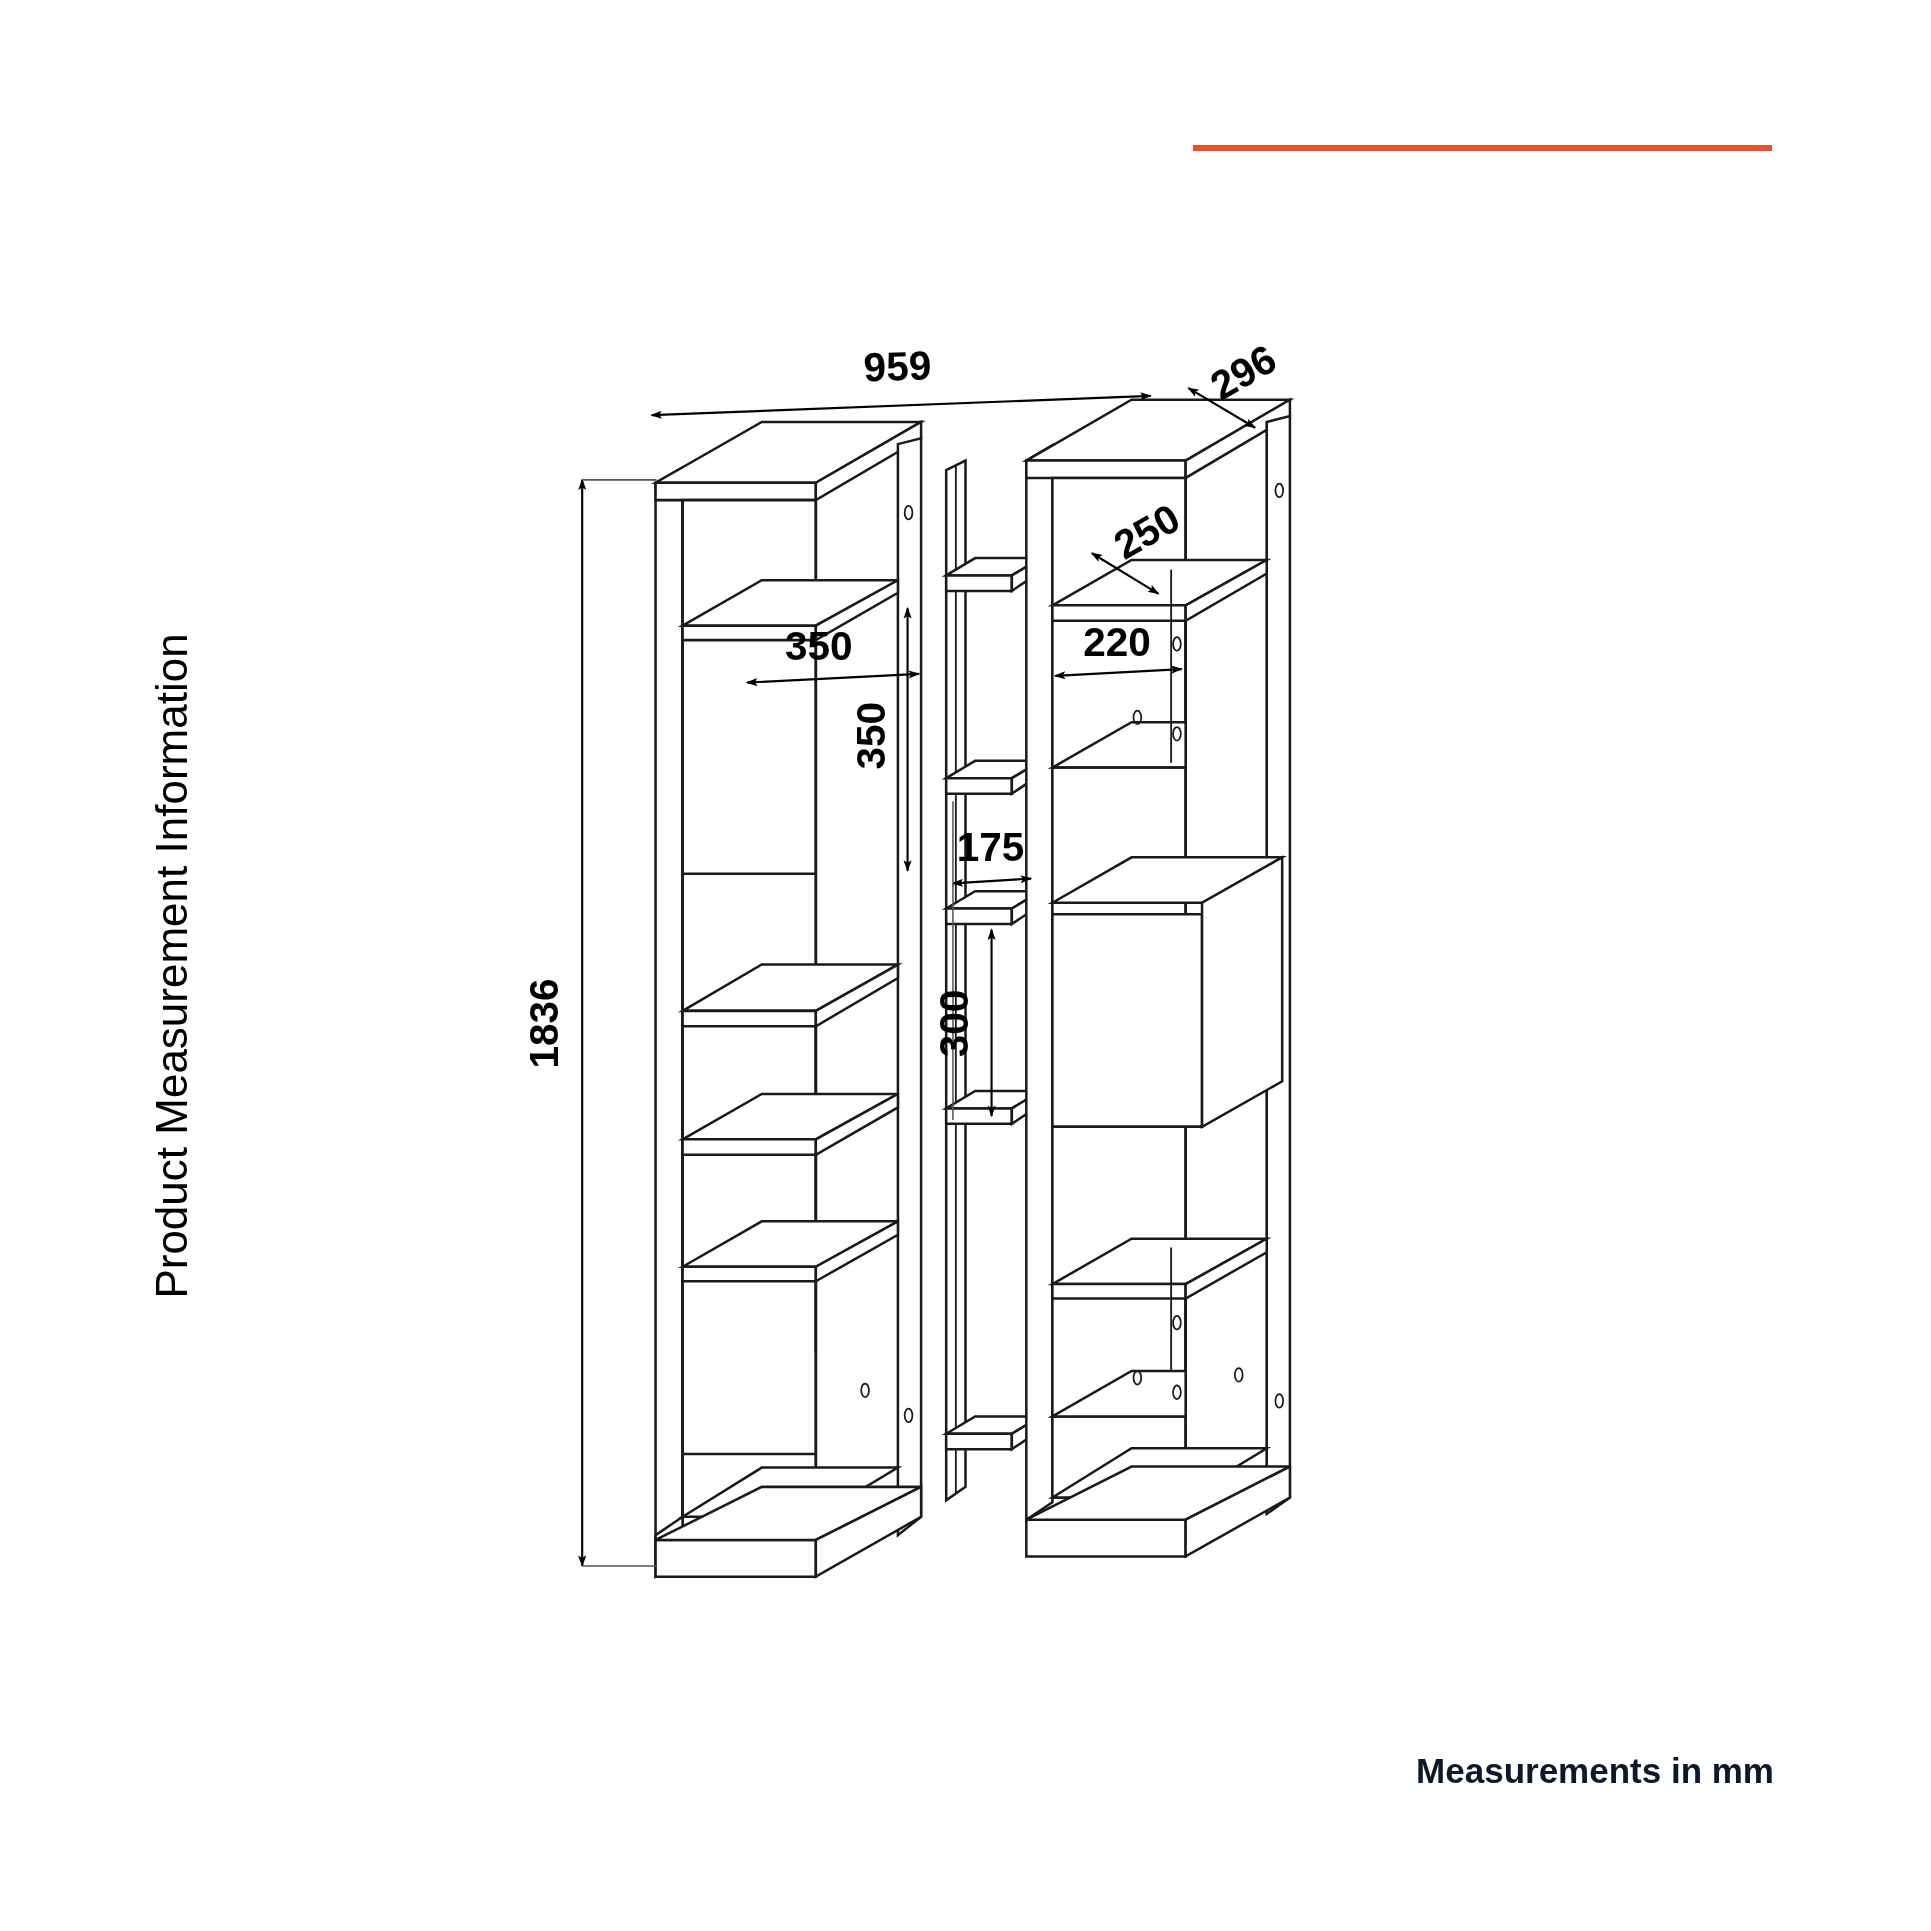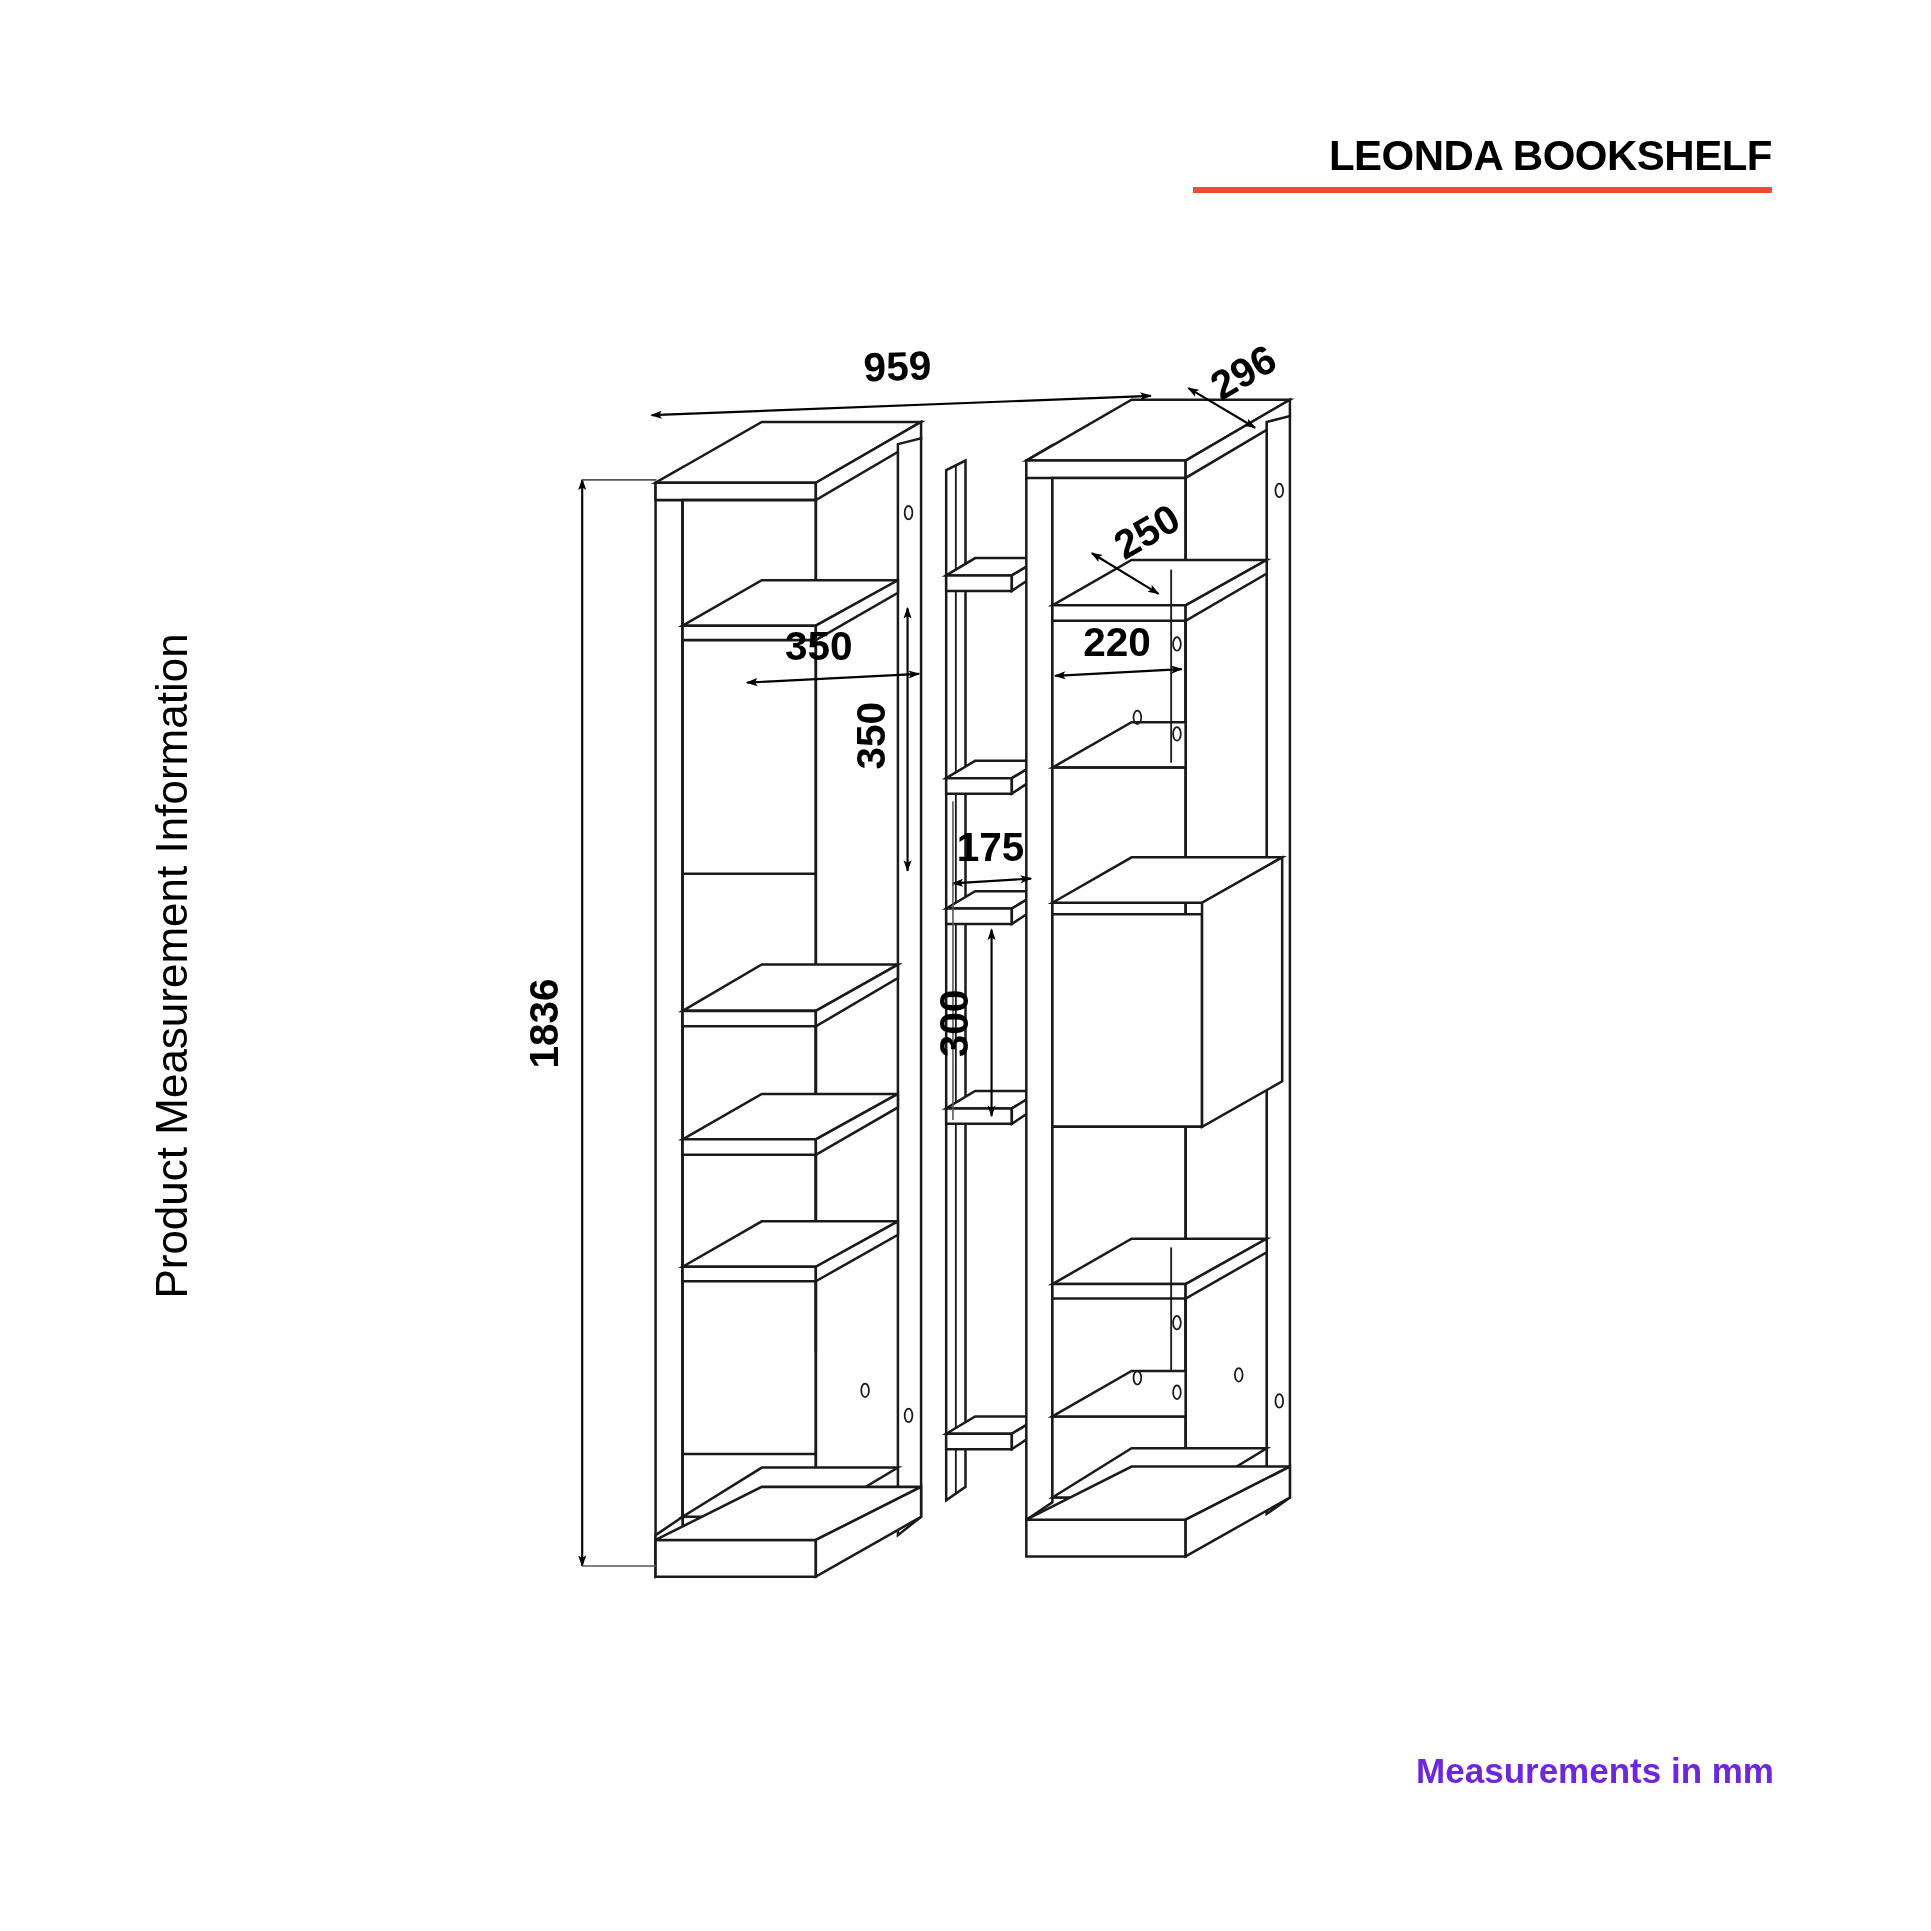"LEONDA BOOKSHELF" div { html: <div>LEONDA BOOKSHELF</div> -> none }
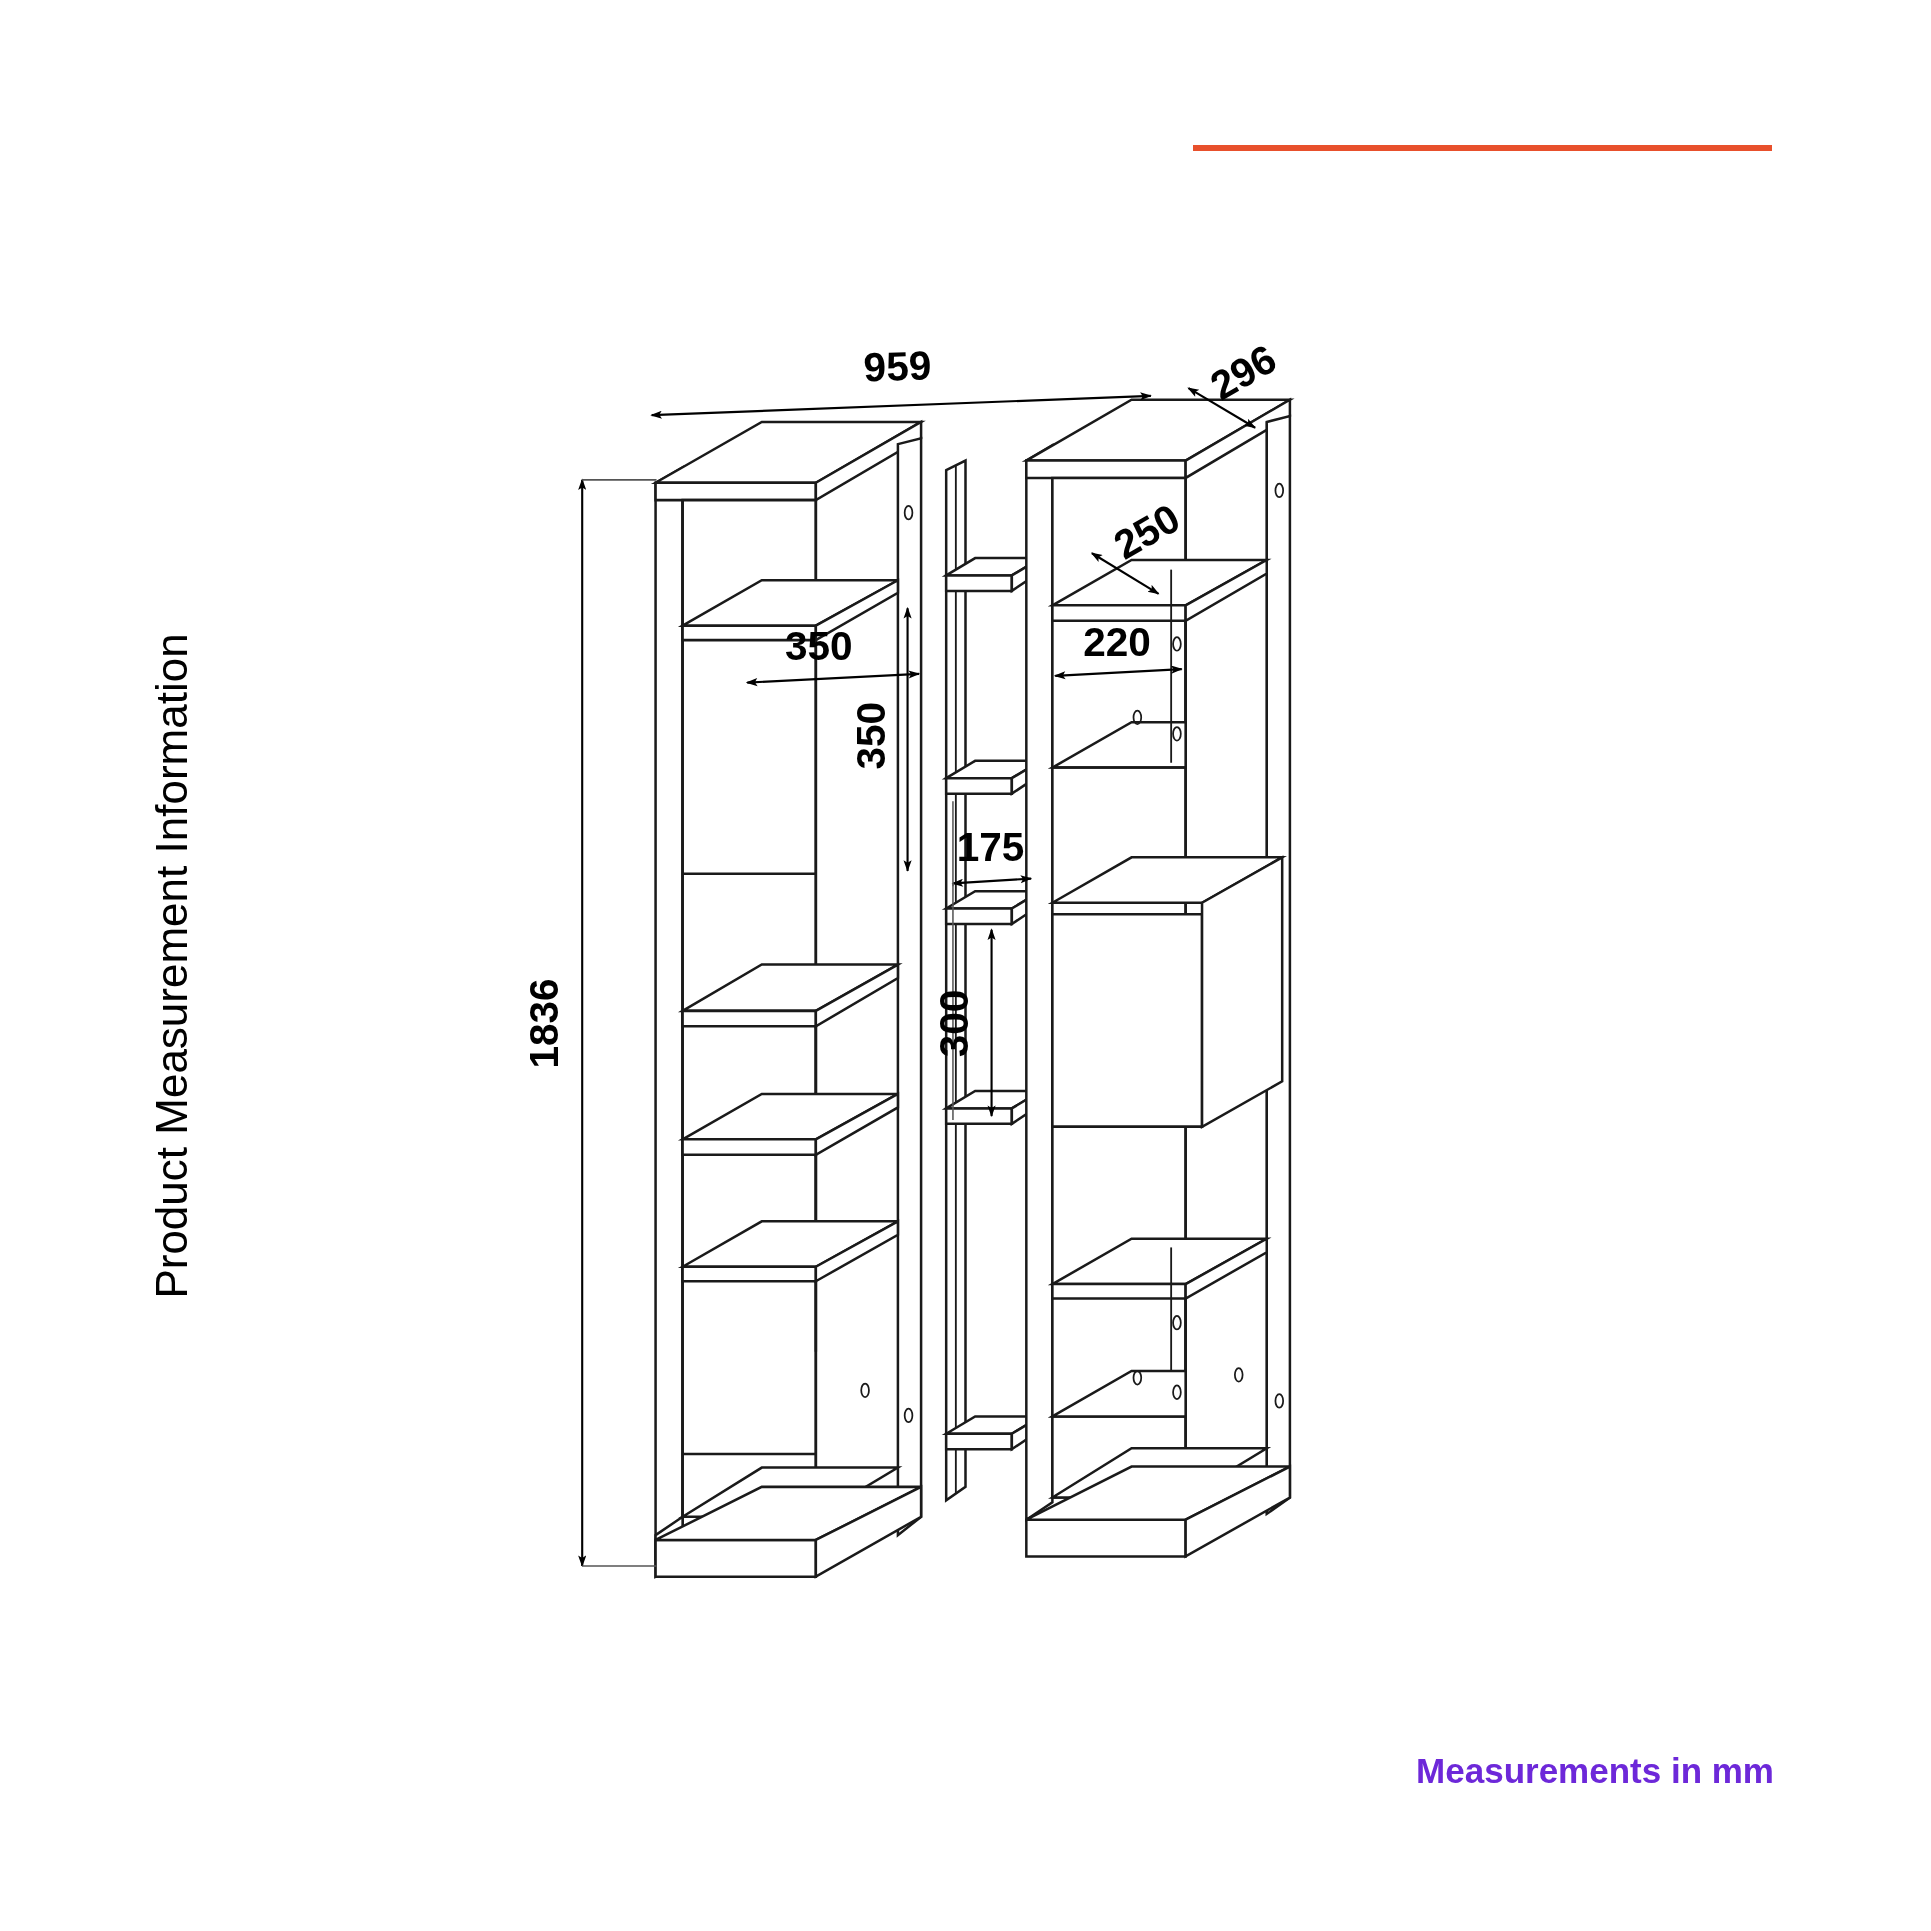"Measurements in mm" #footer-note { color: #6d28d9 -> #0f172a }
